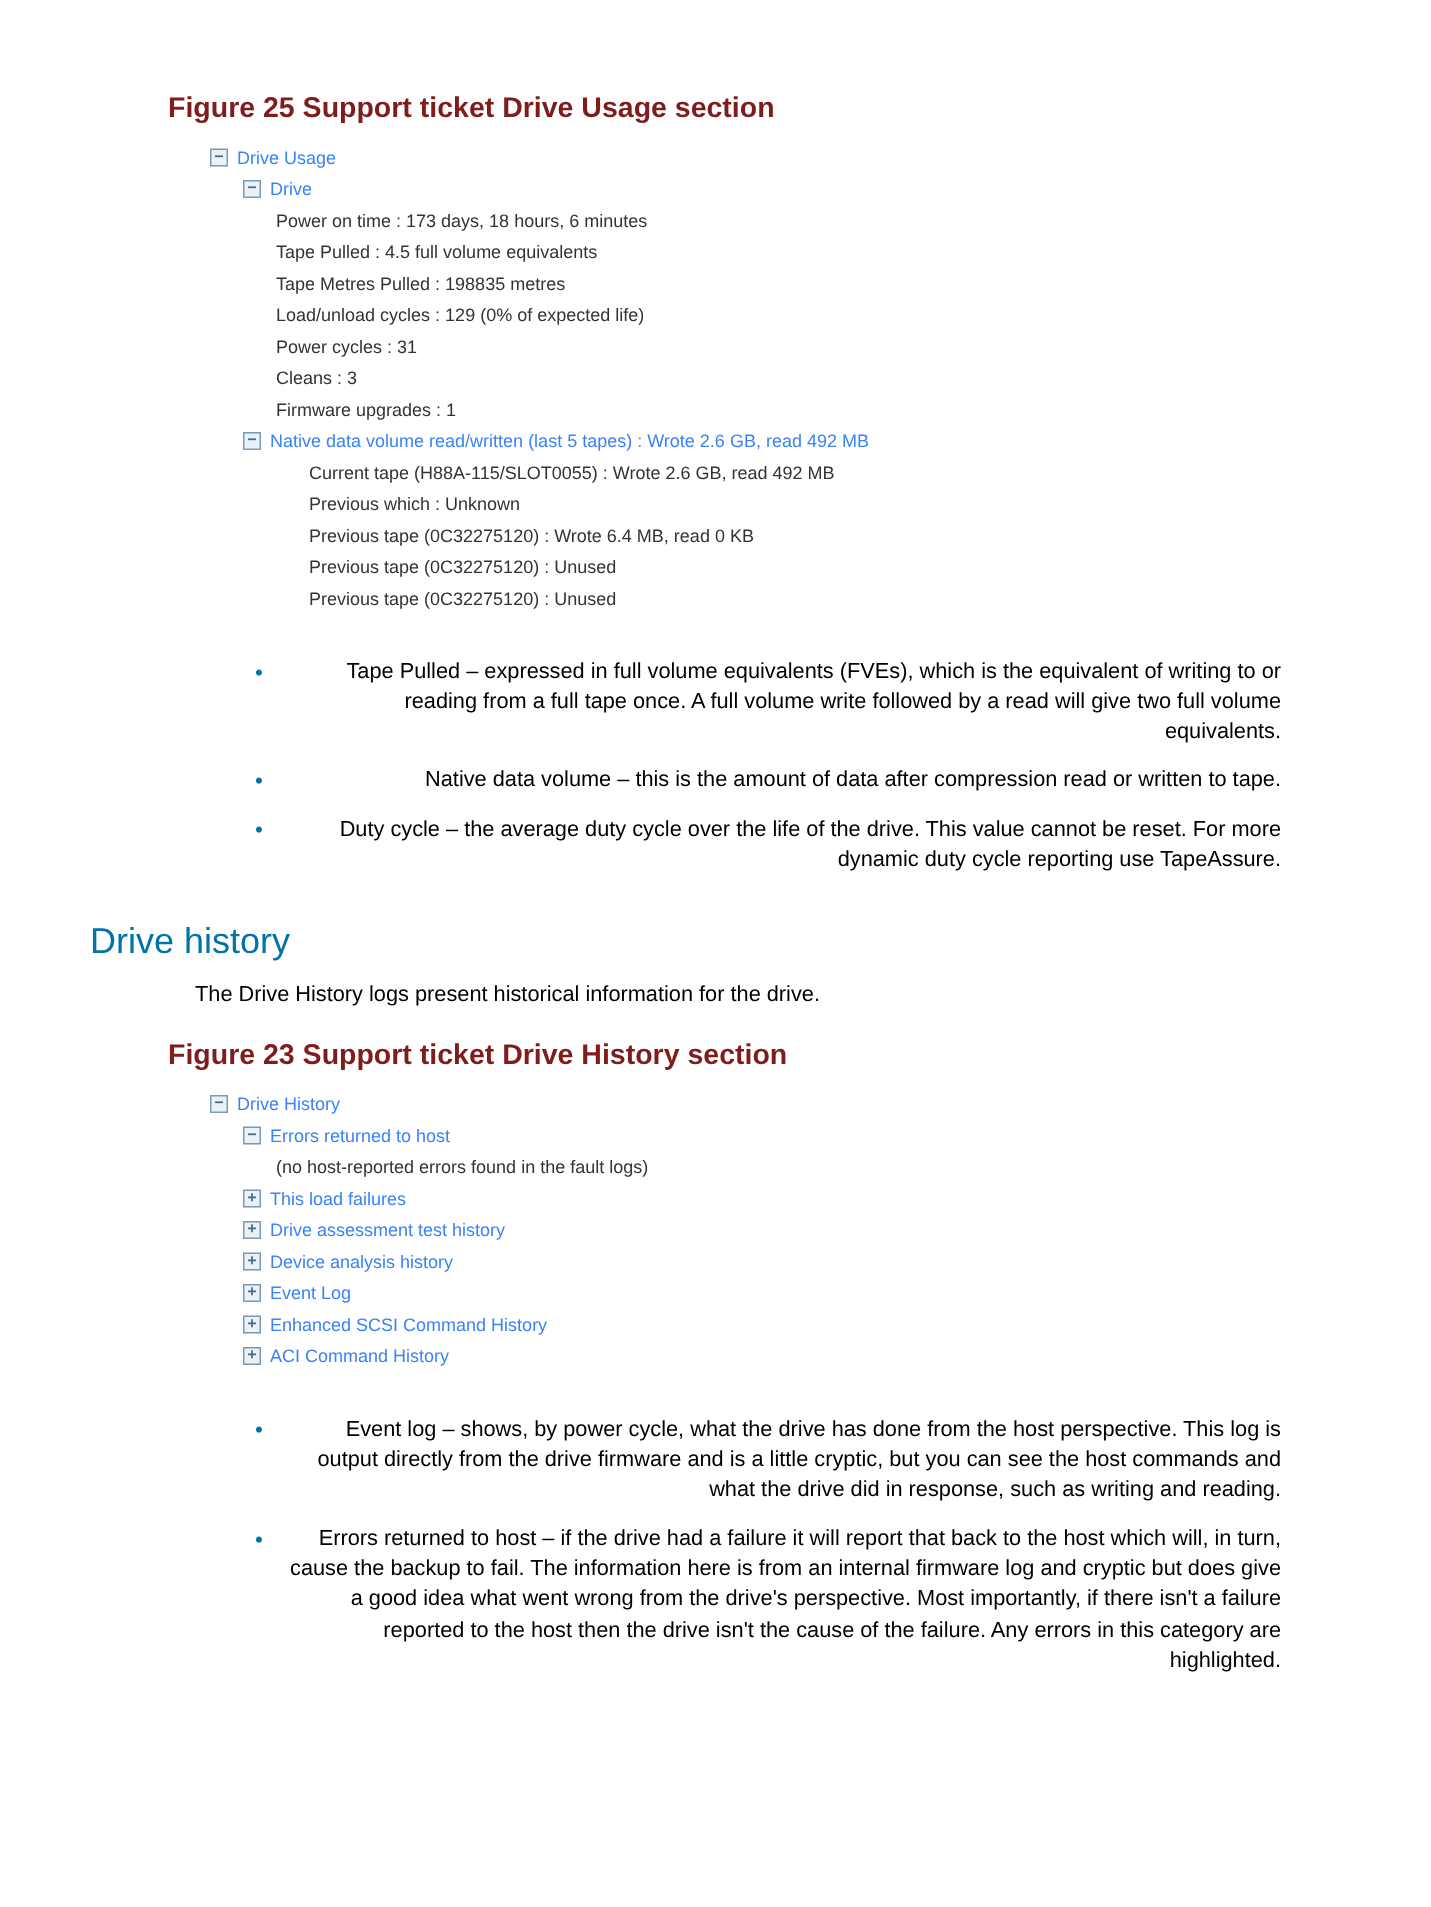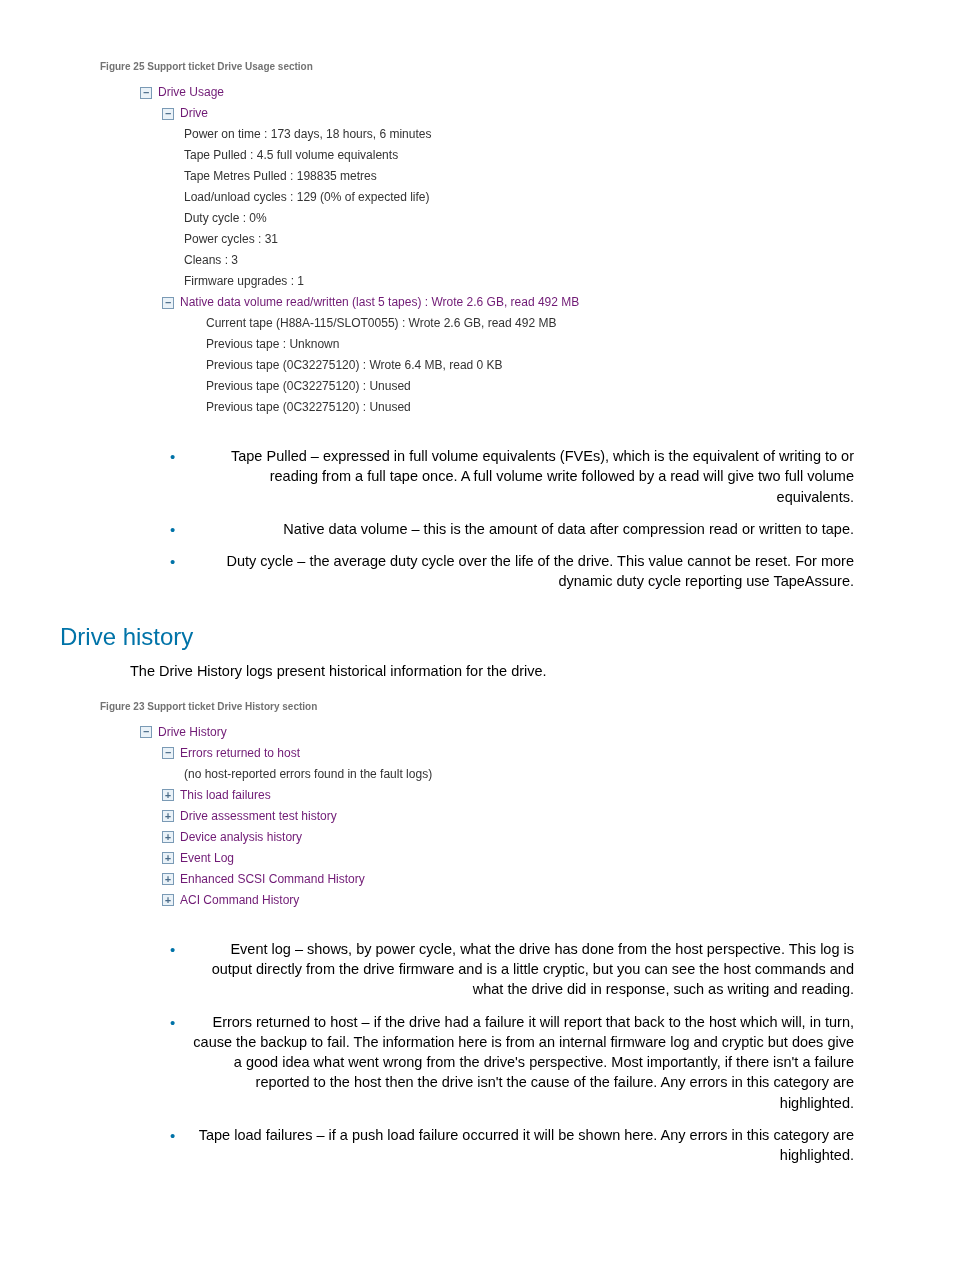"Figure 25 Support ticket Drive" .figure-caption { color: #737373 -> #7f1d1d; font-size: 10px -> 19px; margin-left: 40px -> 52px }
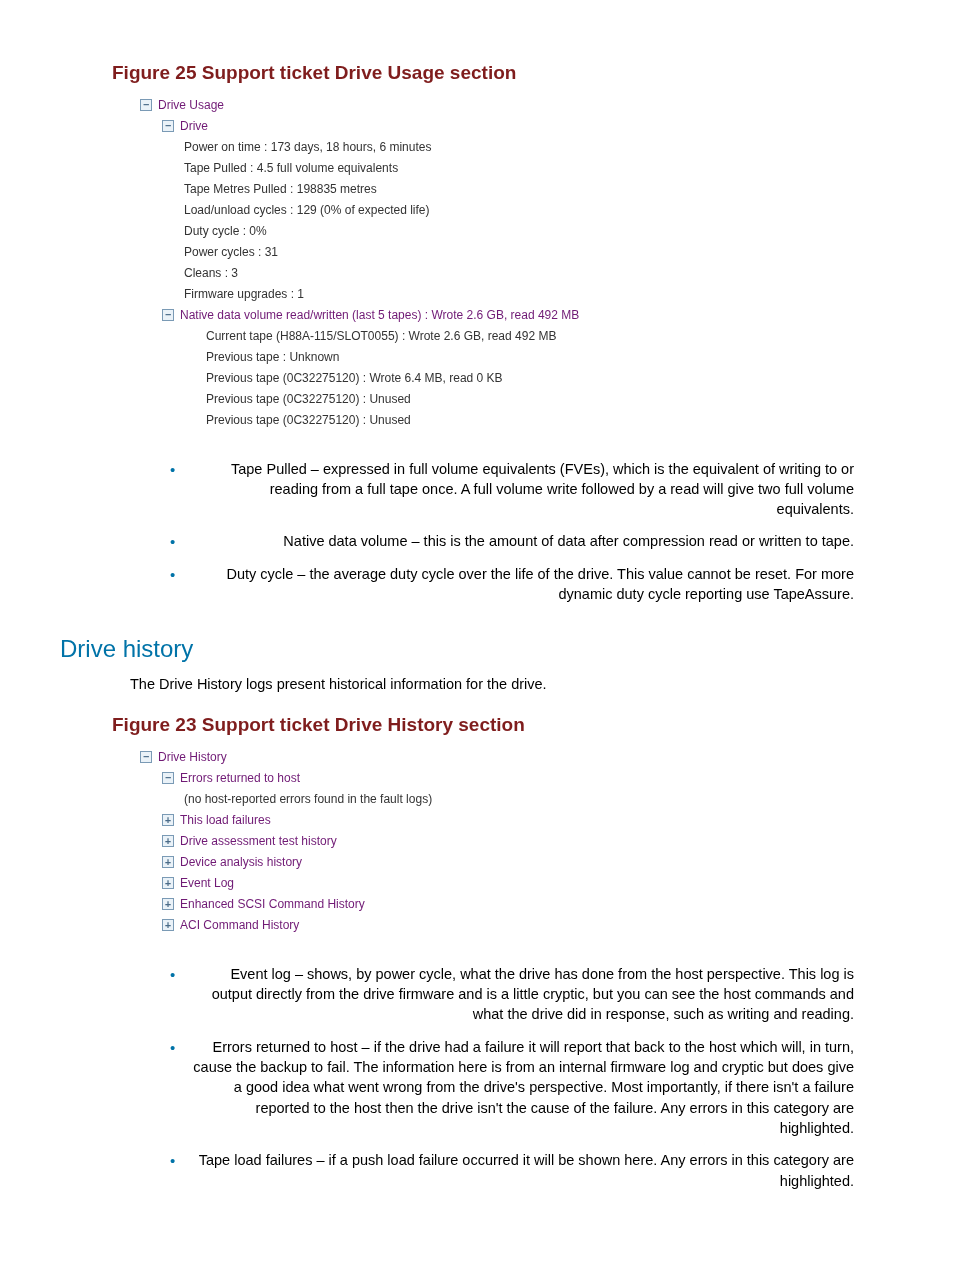"Drive Usage" .tree-label { color: #701a75 -> #3b82f6 }
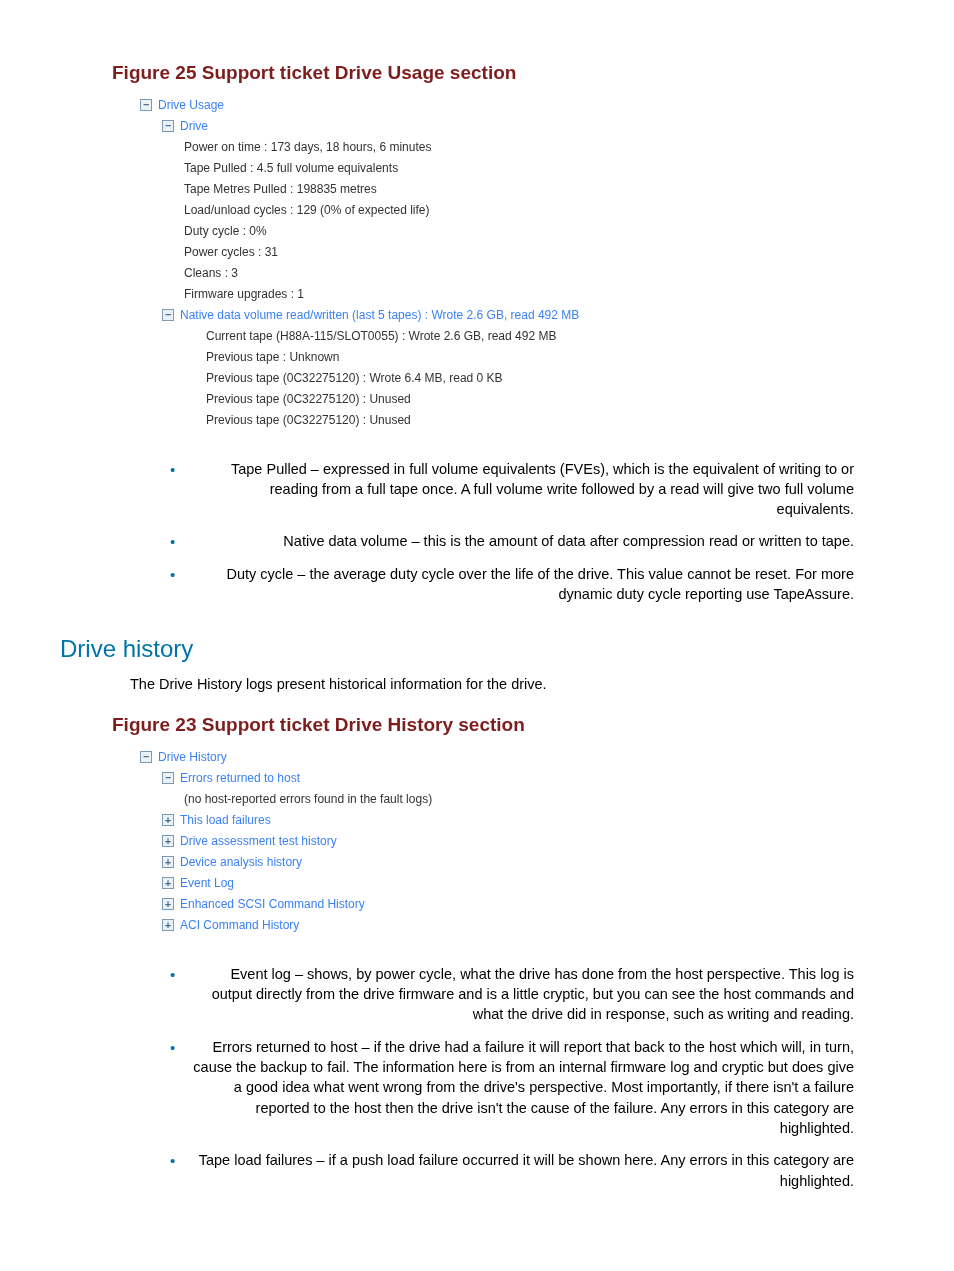"Duty cycle : 0%" div.indent-2 { html: <div>Duty cycle : 0%</div> -> none }
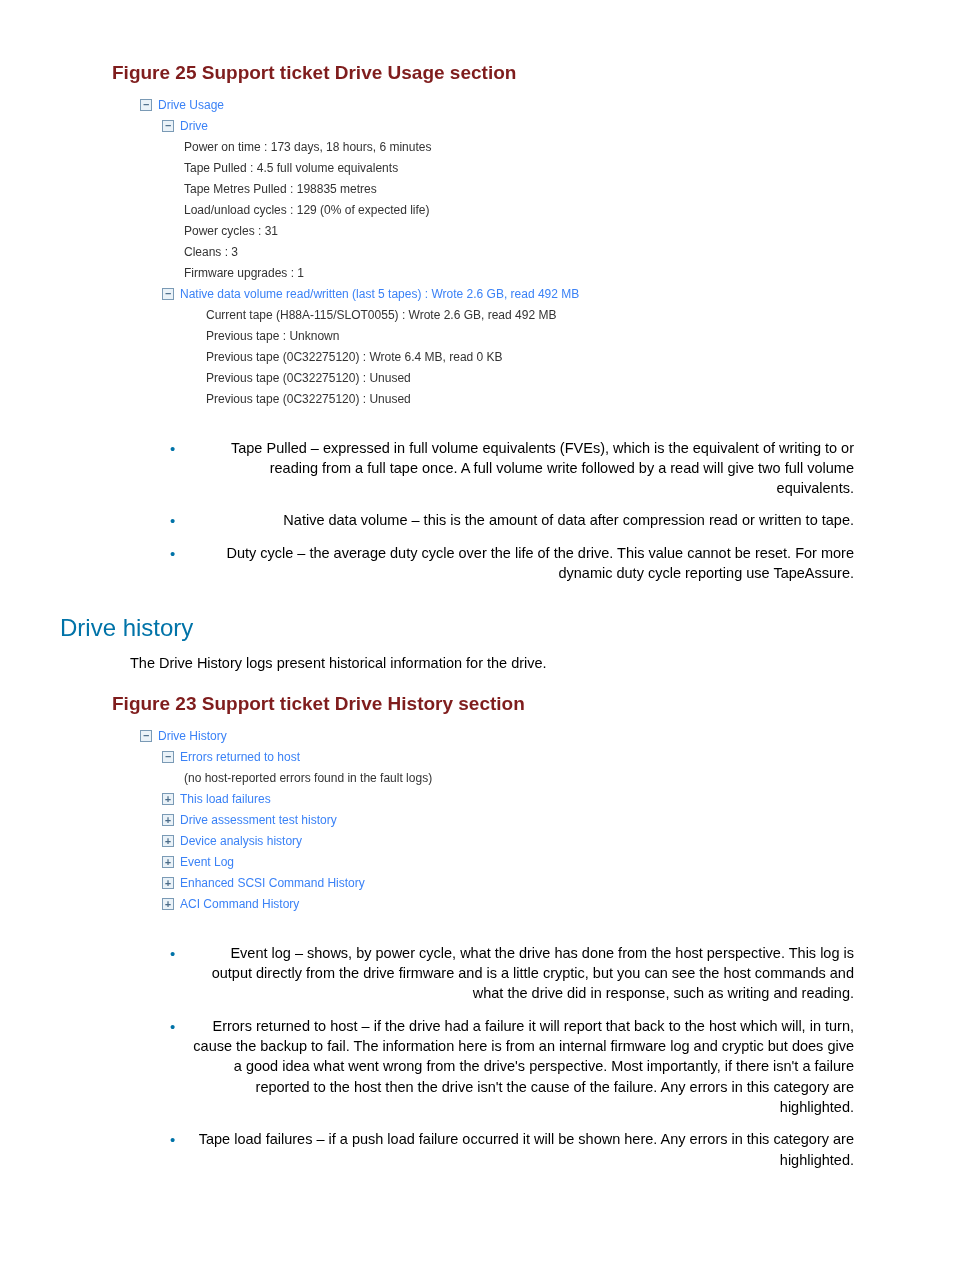"Previous tape : Unknown" div.indent-3 { text: tape -> which }
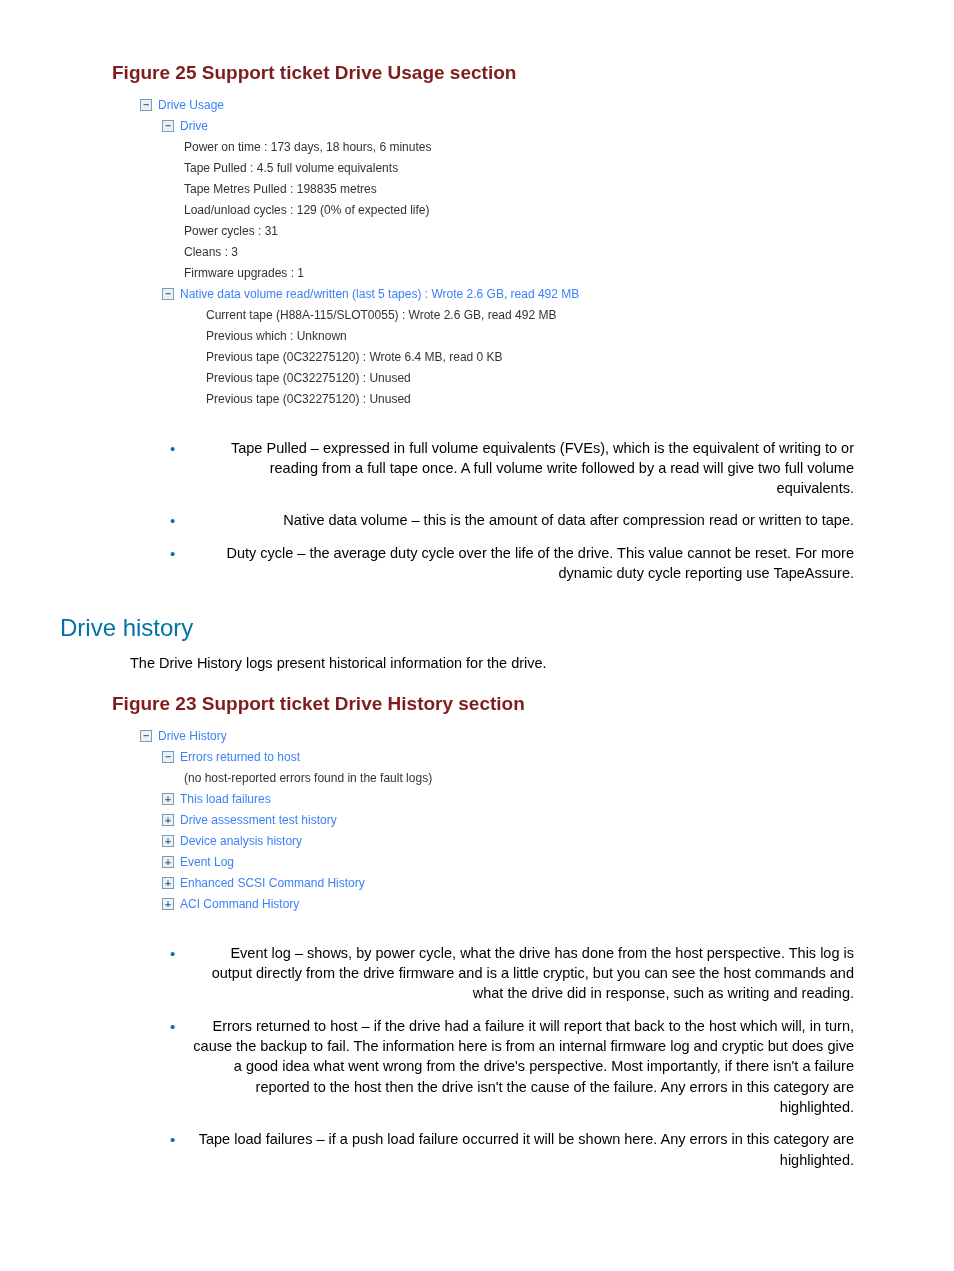"Tape load failures – if" li { html: <li>Tape load failures – if a push load failure occurred it will be shown here. Any errors in this category are highlighted.</li> -> none }
